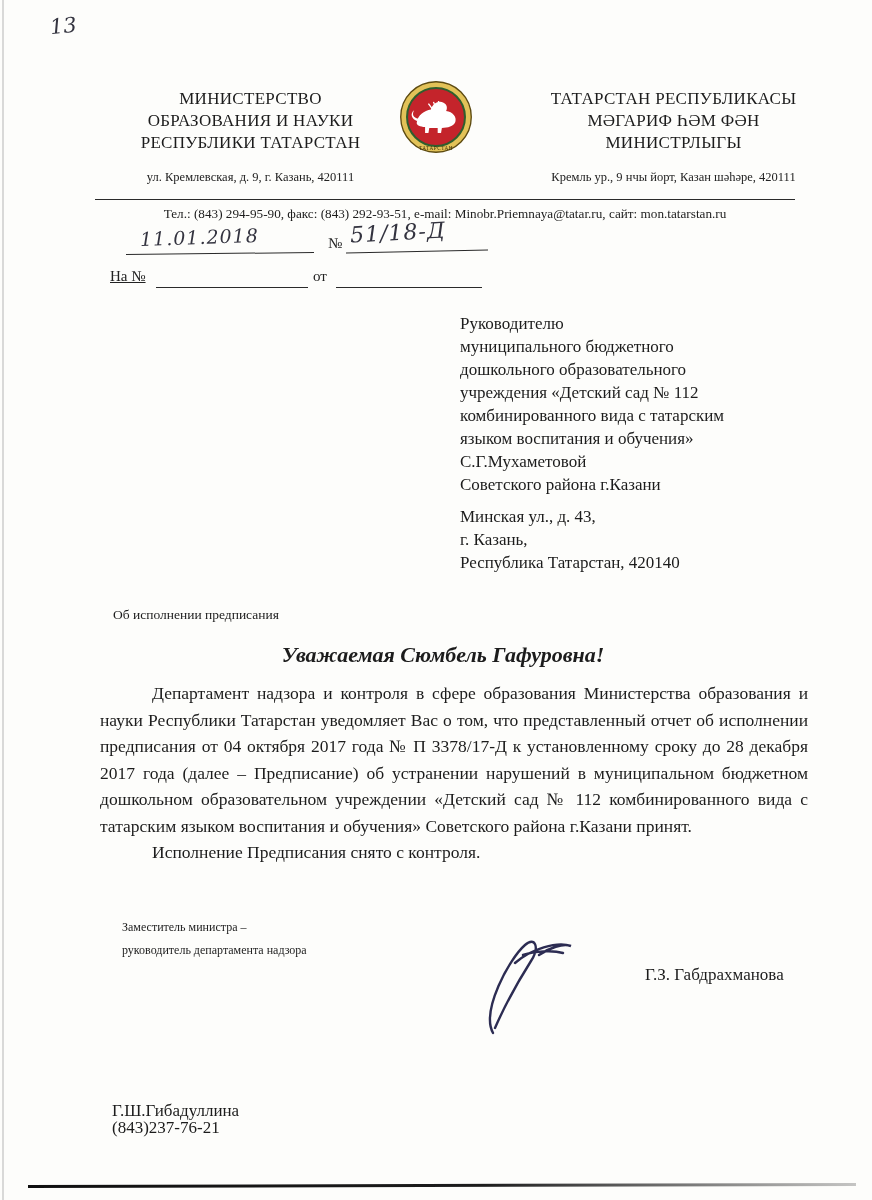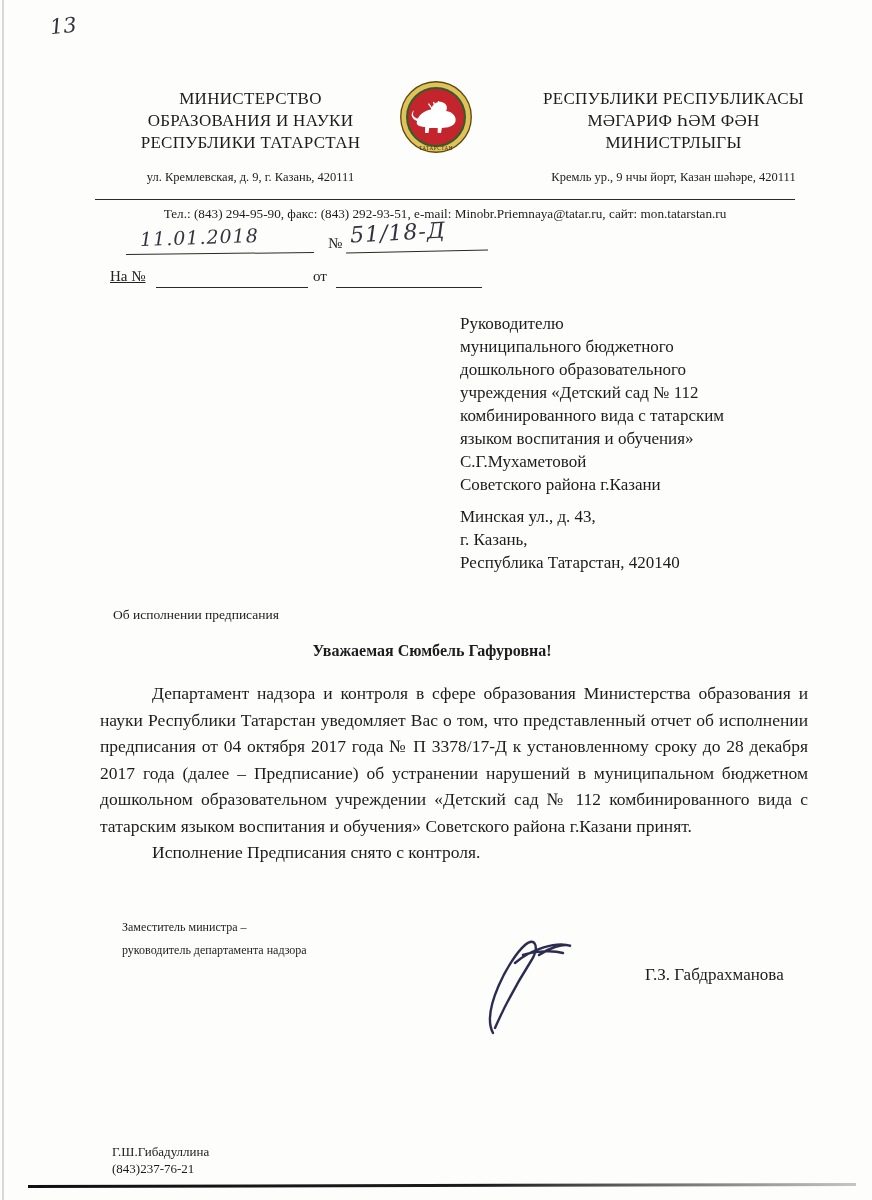"РЕСПУБЛИКИ РЕСПУБЛИКАСЫ" div { text: РЕСПУБЛИКИ -> ТАТАРСТАН }
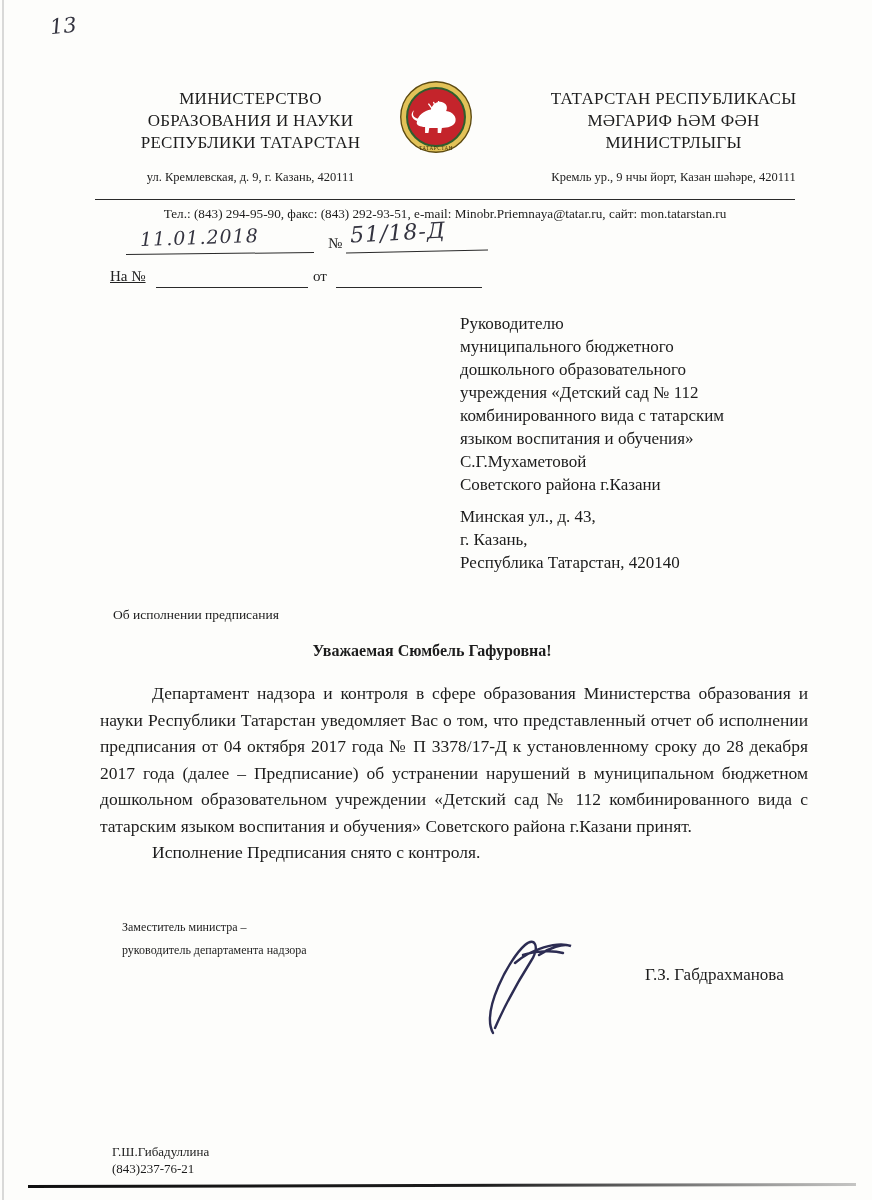"Уважаемая Сюмбель Гафуровна!" div.abs { font-size: 16px -> 22px; font-style: none -> italic; left: 79px -> 90px }
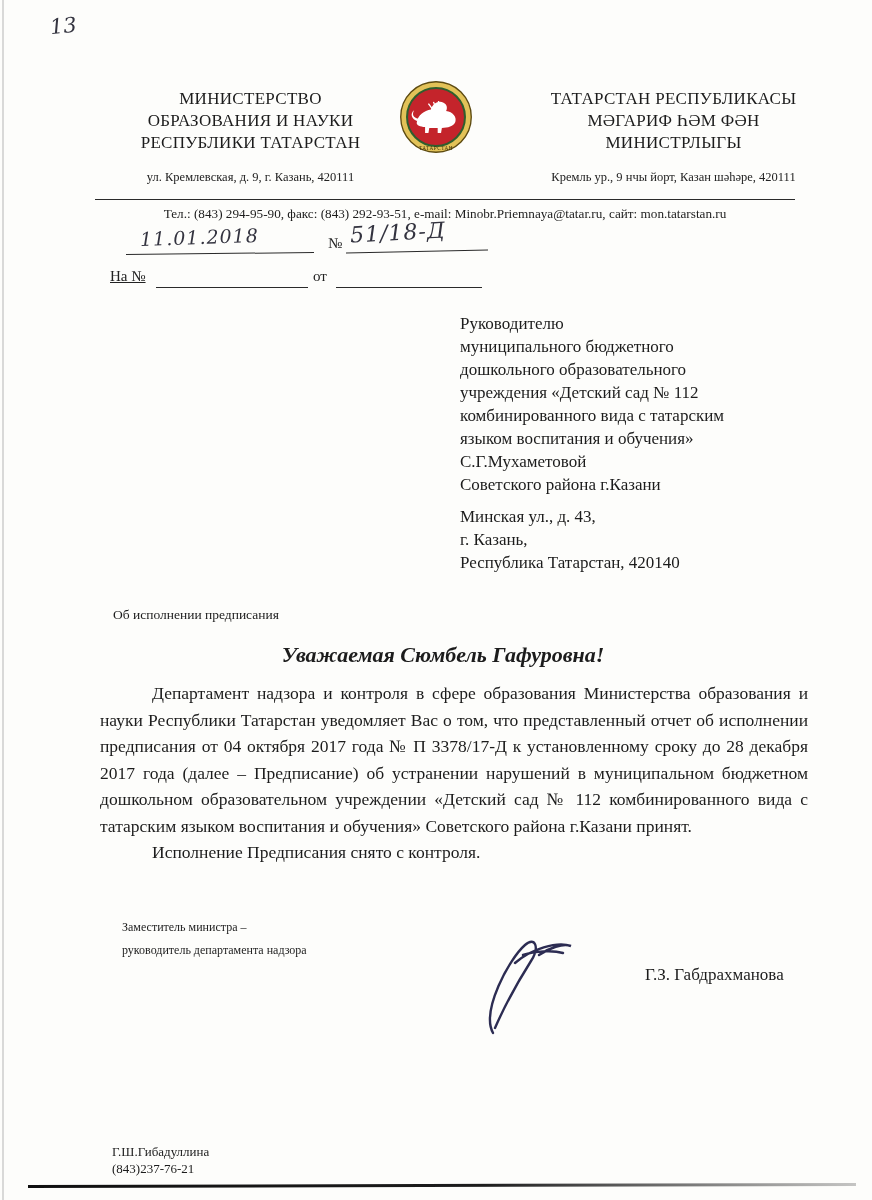"Г.Ш.Гибадуллина" .foot { font-size: 13px -> 17px; margin-top: 41px -> none }
